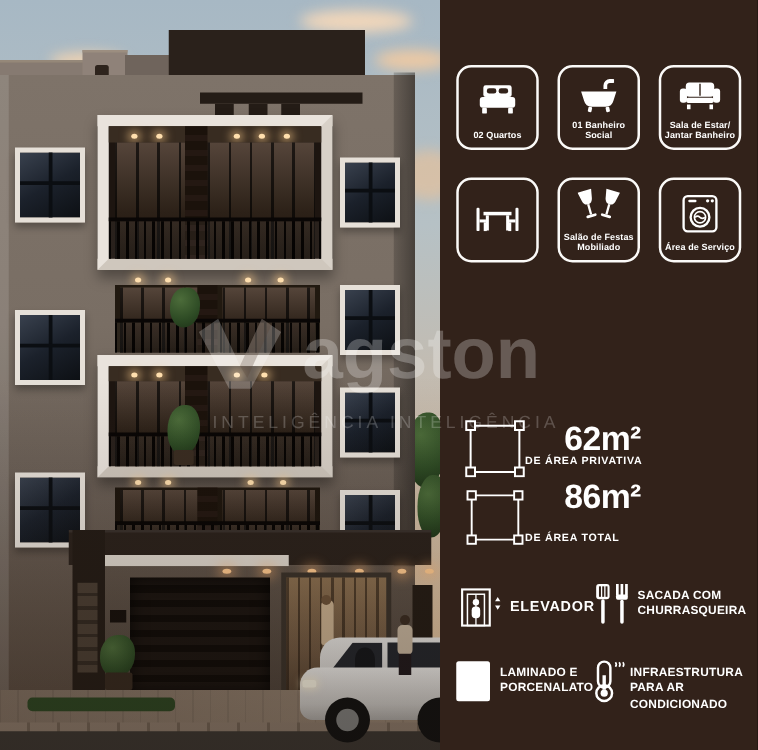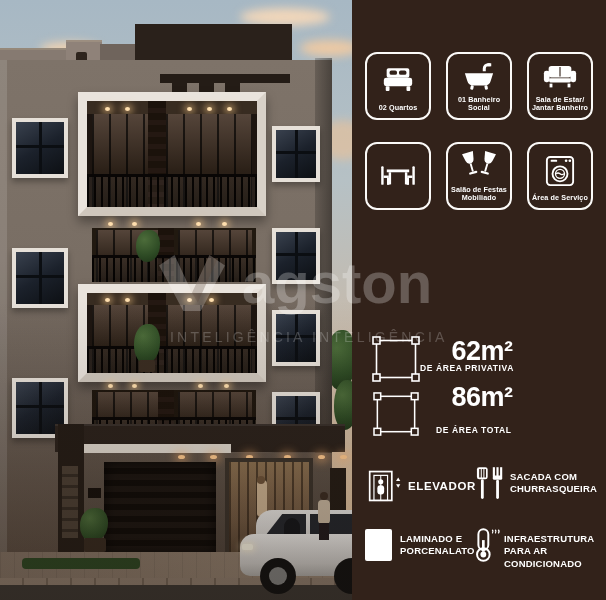"DE ÁREA TOTAL" div.area-caption { margin-left: 16px -> none }
